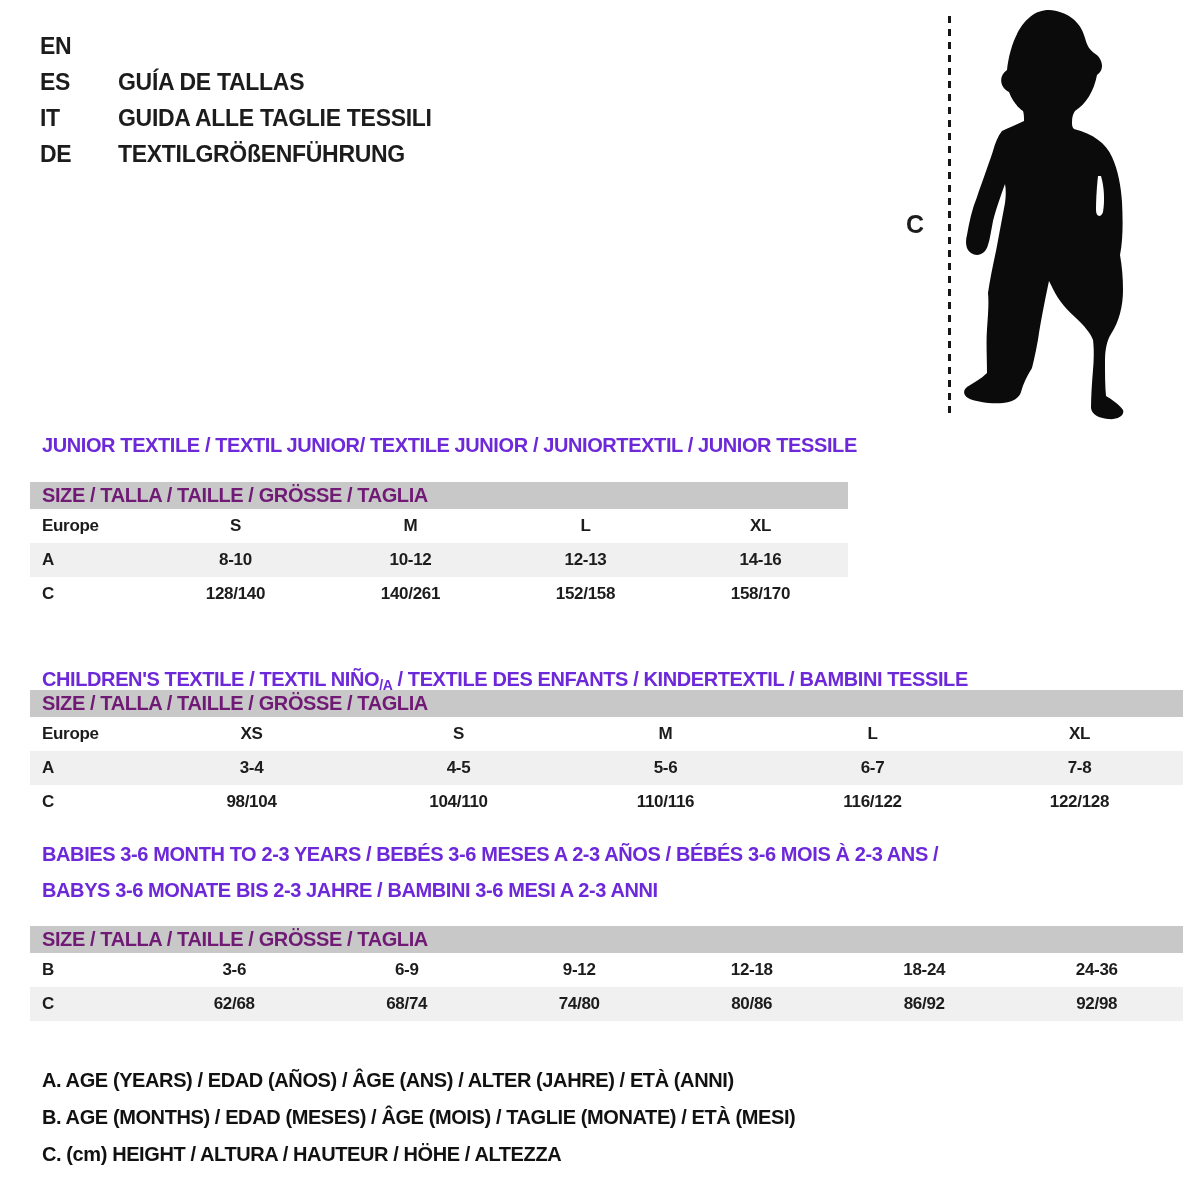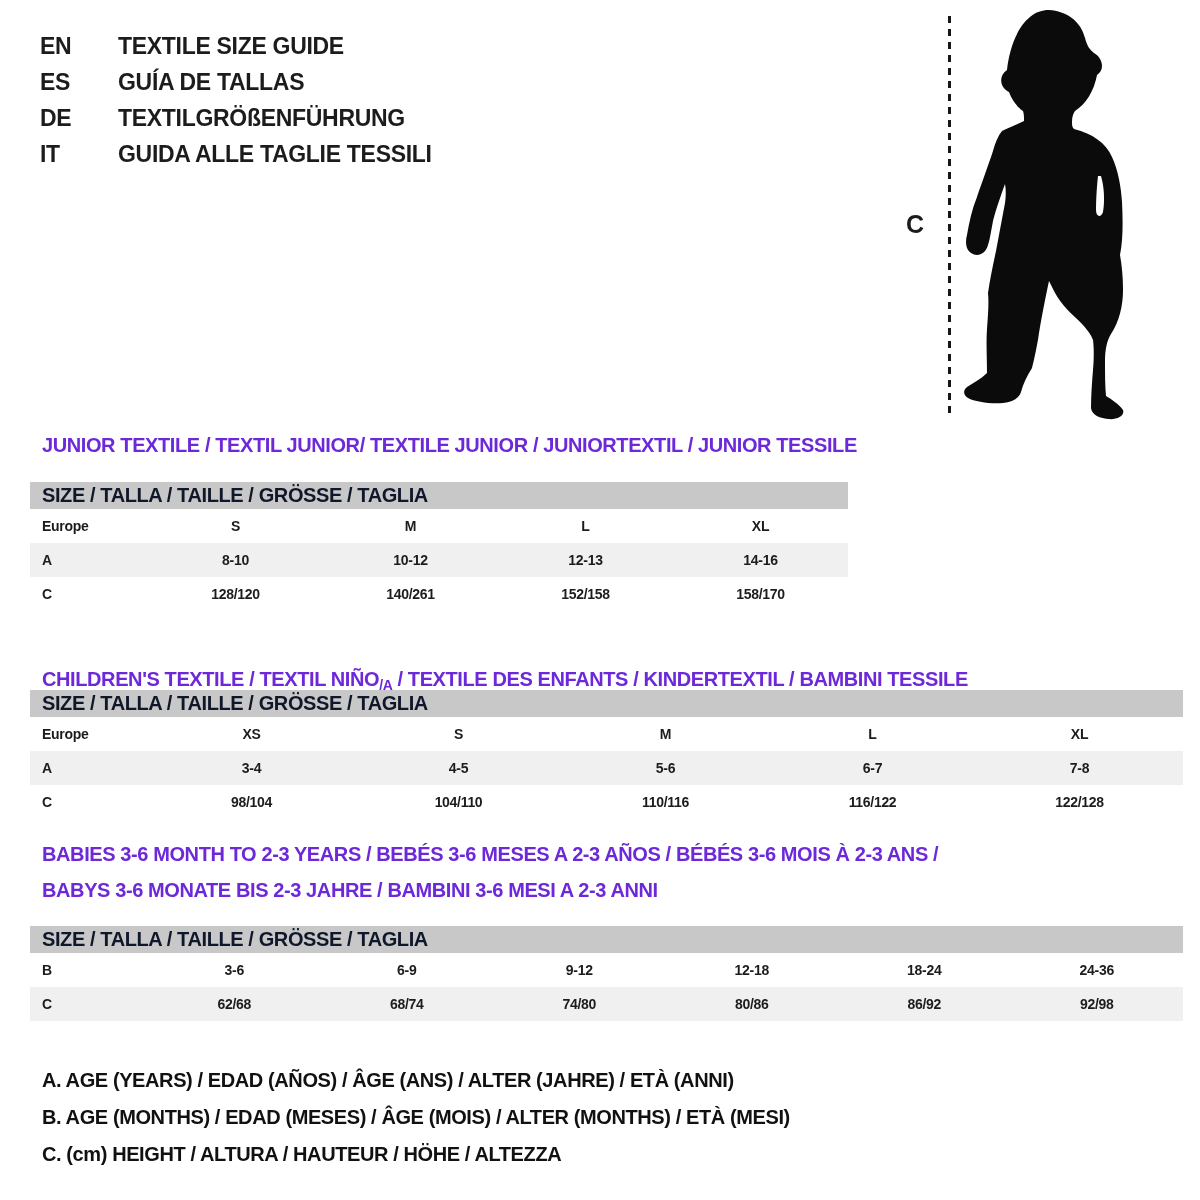"TEXTILE SIZE GUIDE" span.lang-title { html: <span>TEXTILE SIZE GUIDE</span> -> none }
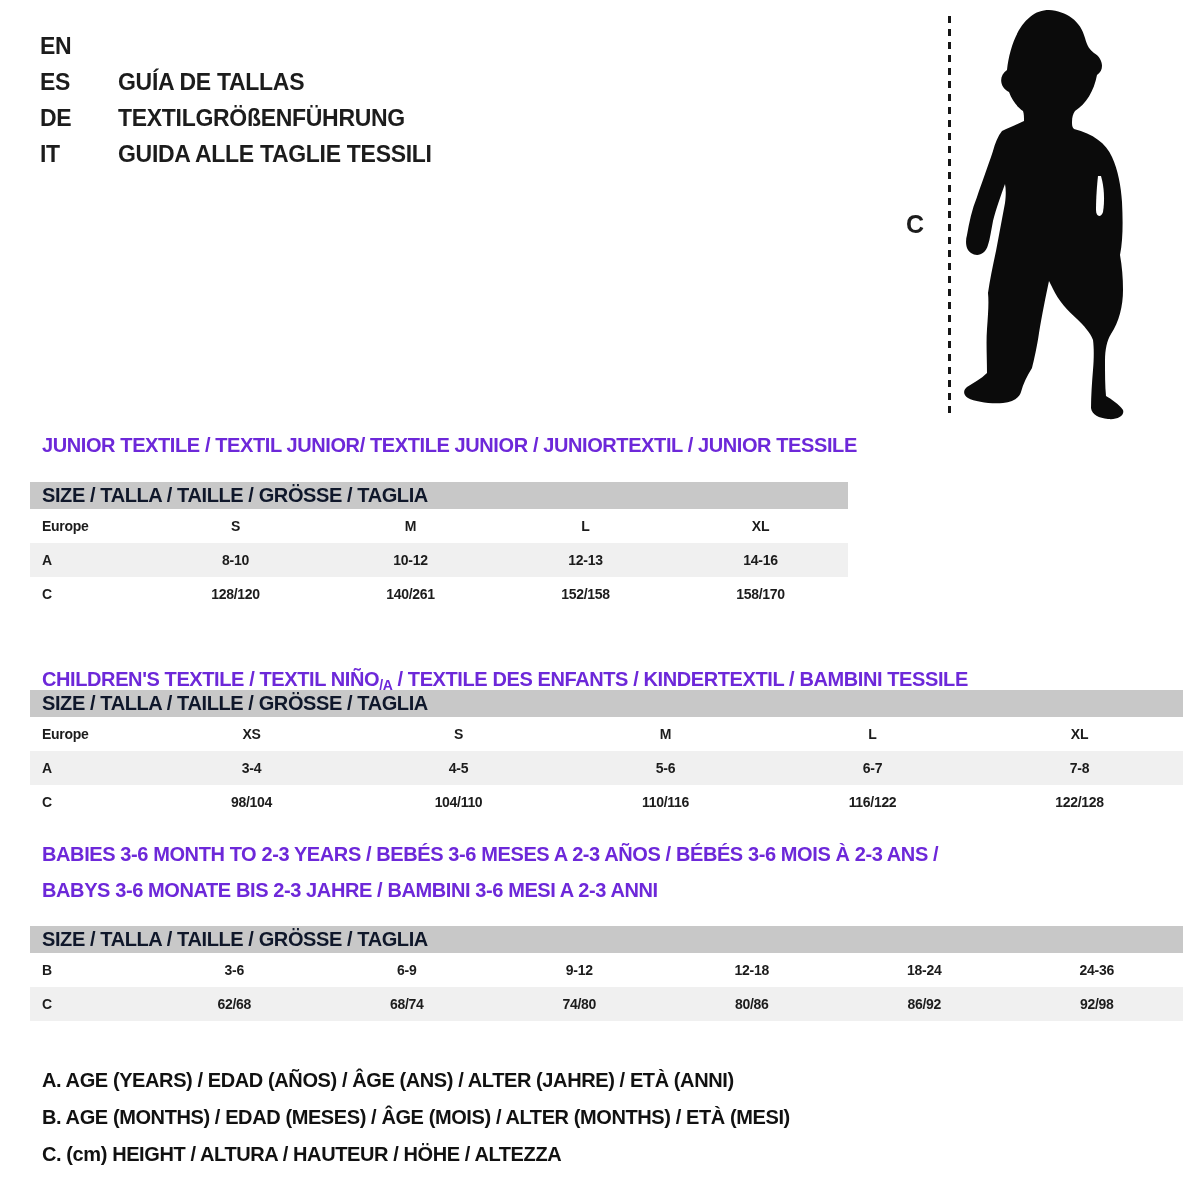"DE" div.lang-row { order: before "IT" -> after "IT" }
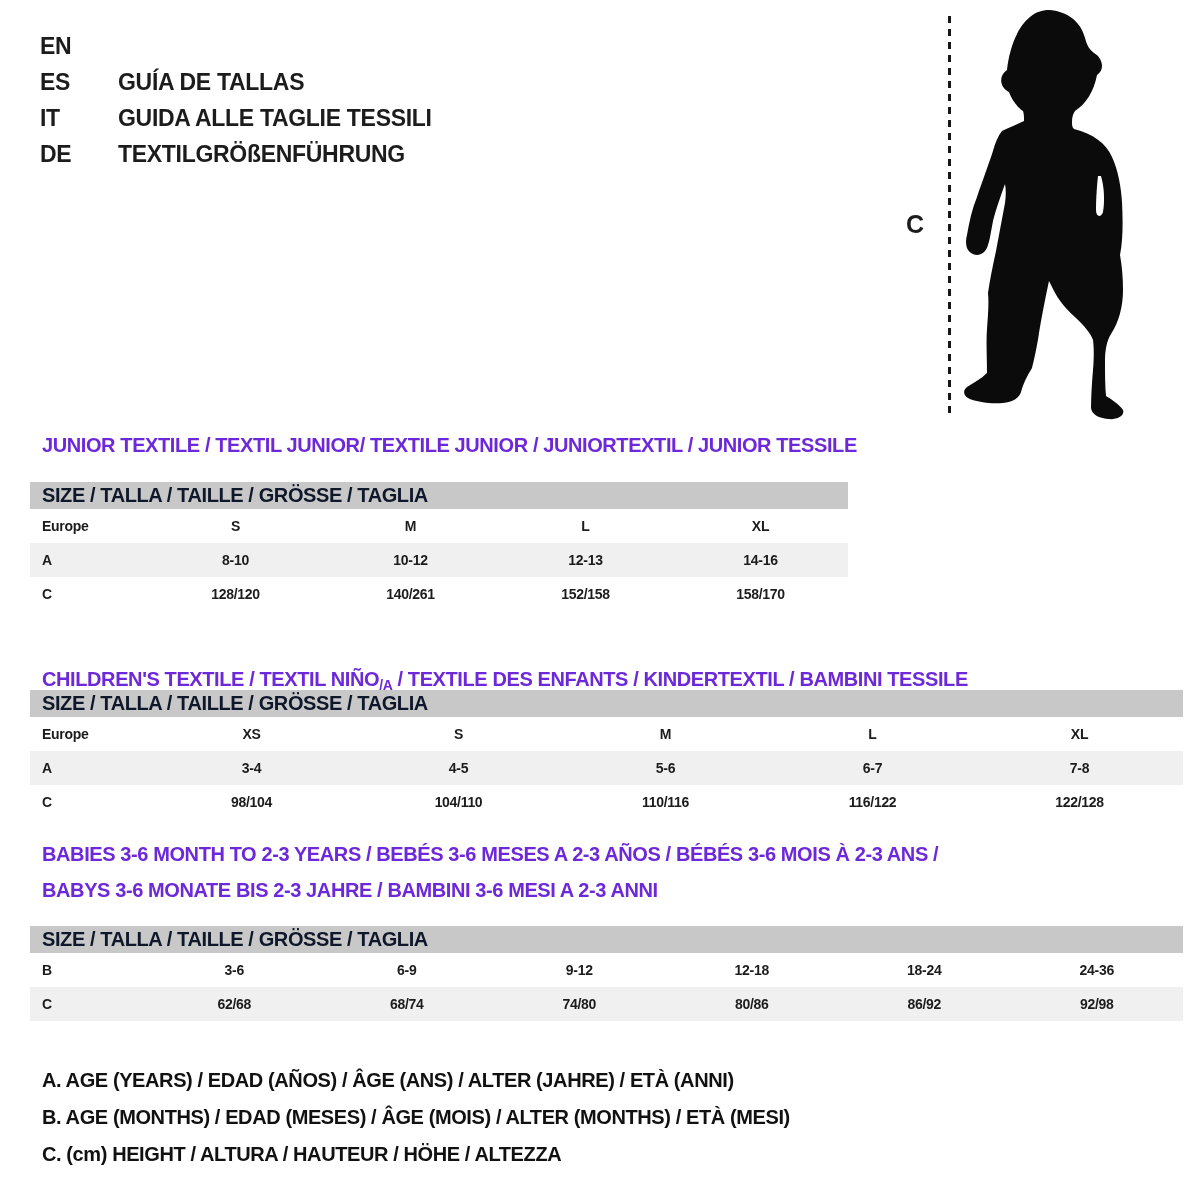"SIZE / TALLA / TAILLE" .size-bar { color: #0f172a -> #701a75 }
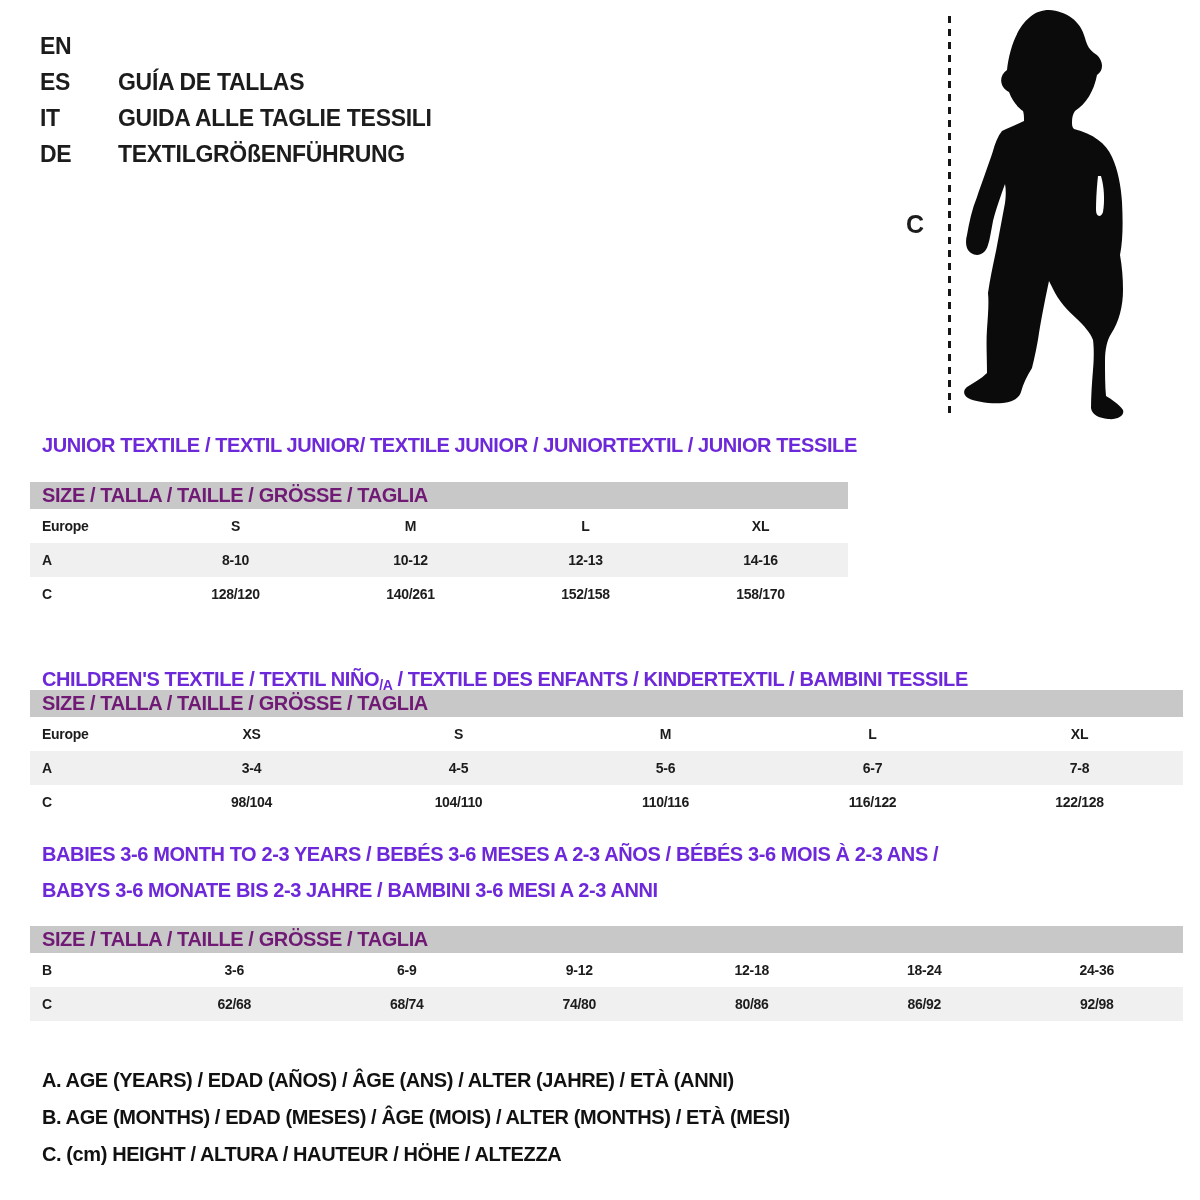"Europe" .trow { font-size: 14px -> 17px }
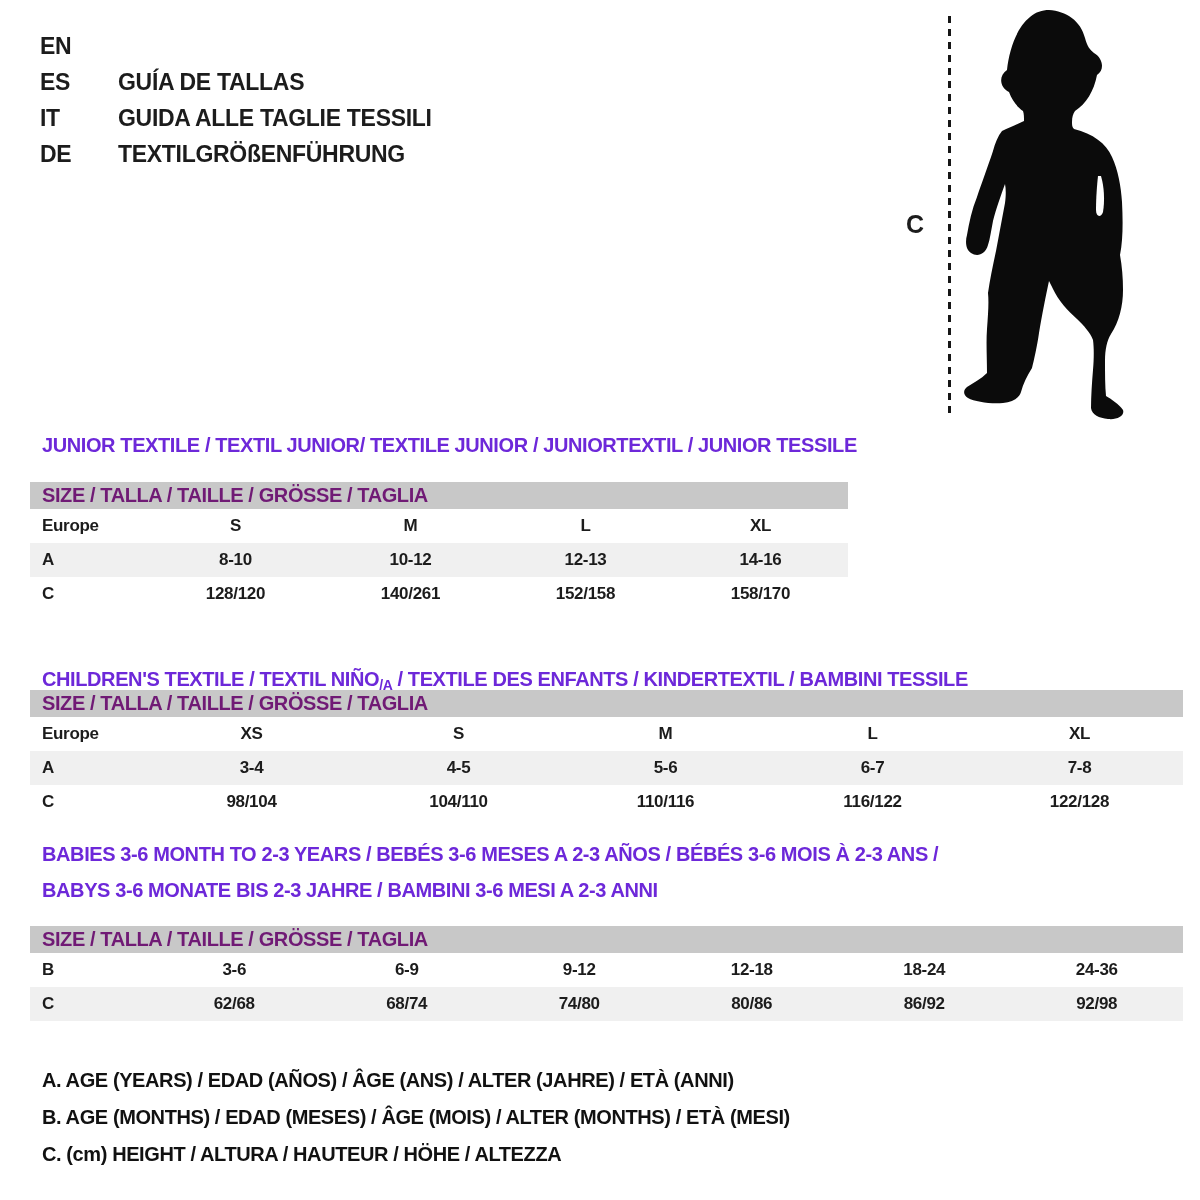"128/120" div.tcell { text: 128/120 -> 128/140 }
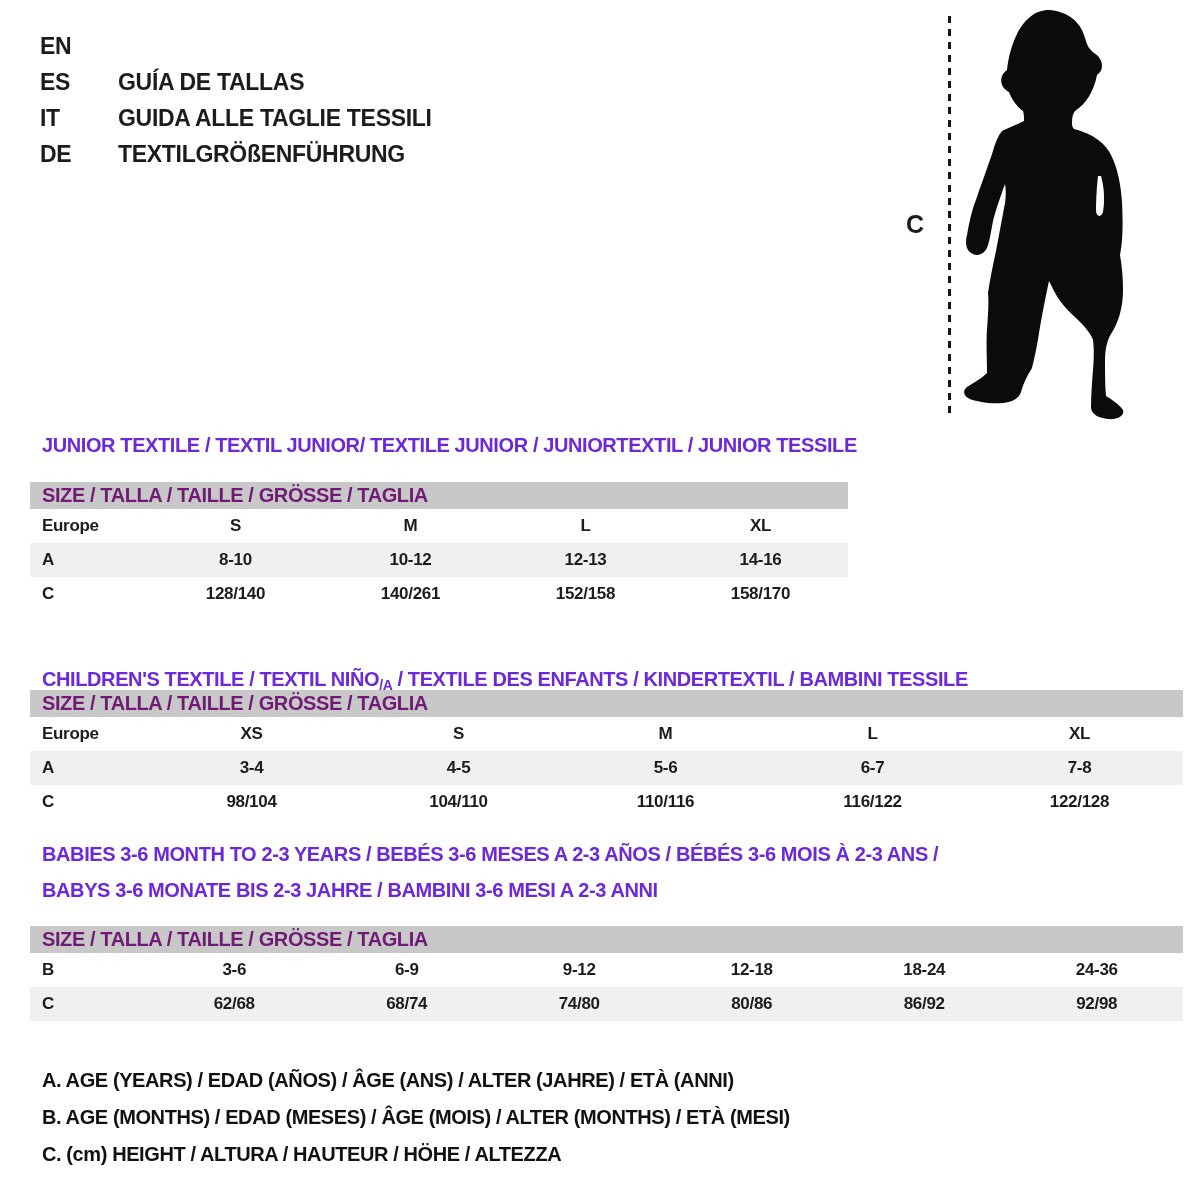"B. AGE (MONTHS) / EDAD" div.legend-line { text: ALTER (MONTHS -> TAGLIE (MONATE }
